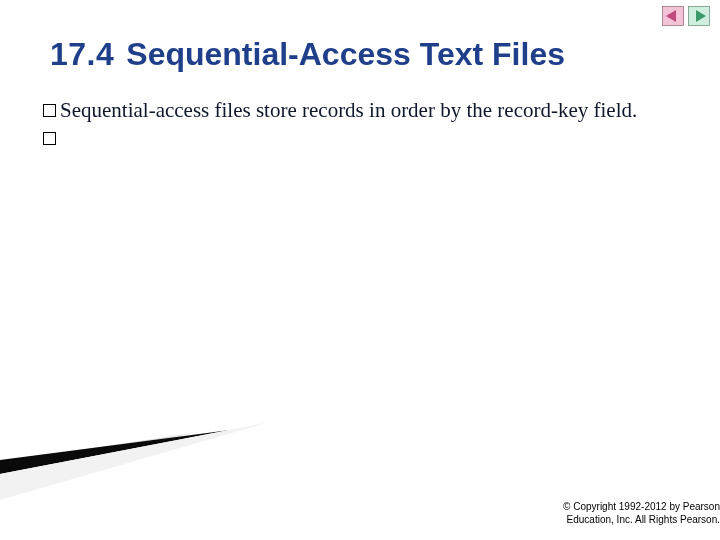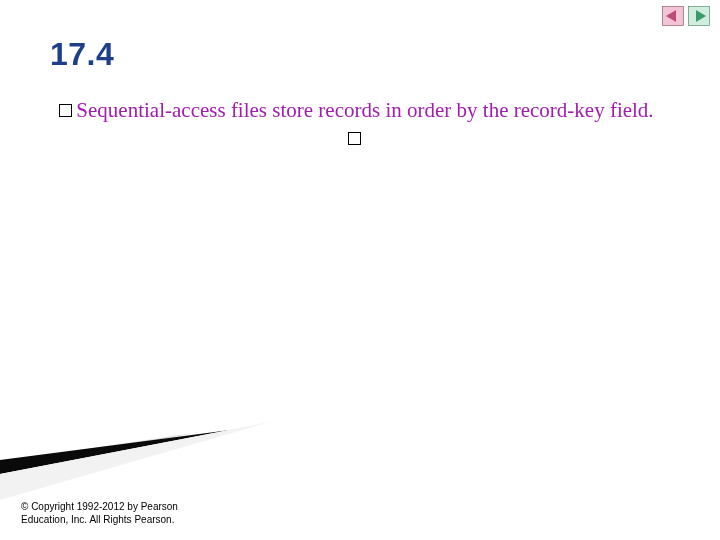"Sequential-Access Text Files" span.section-title { html: none -> <span>Sequential-Access Text Files</span> }
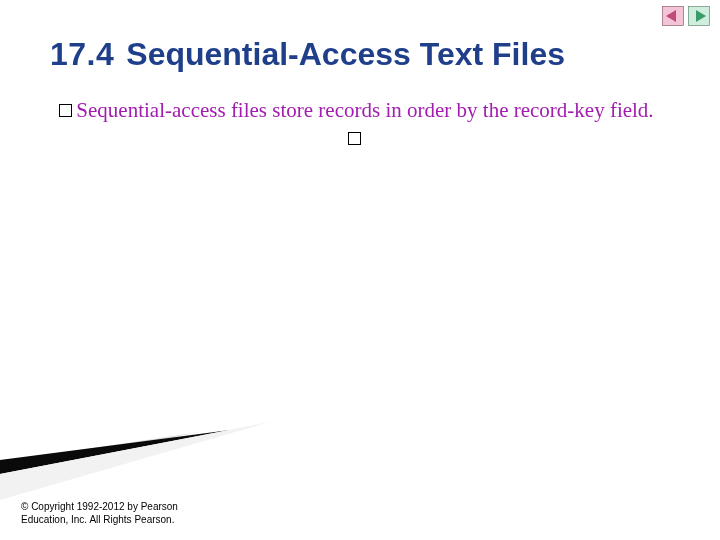"Sequential-access files store records in" .body { color: #a21caf -> #0f172a; text-align: center -> none }
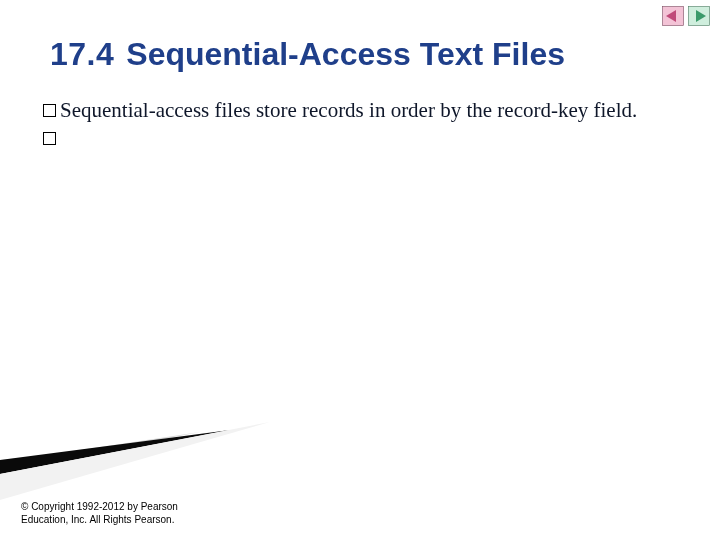"© Copyright 1992-2012 by Pearson" .copyright { text-align: left -> right }
